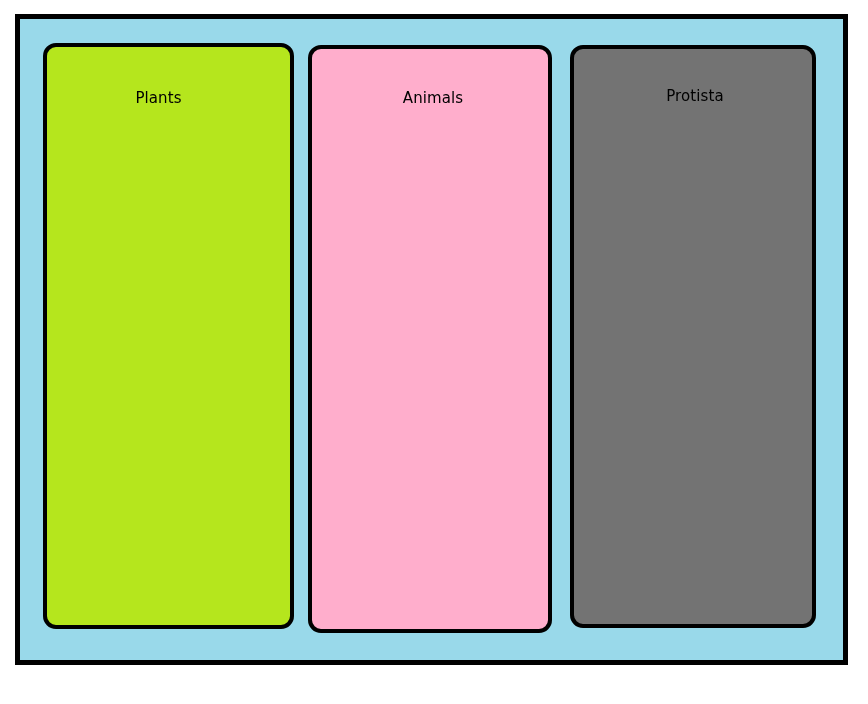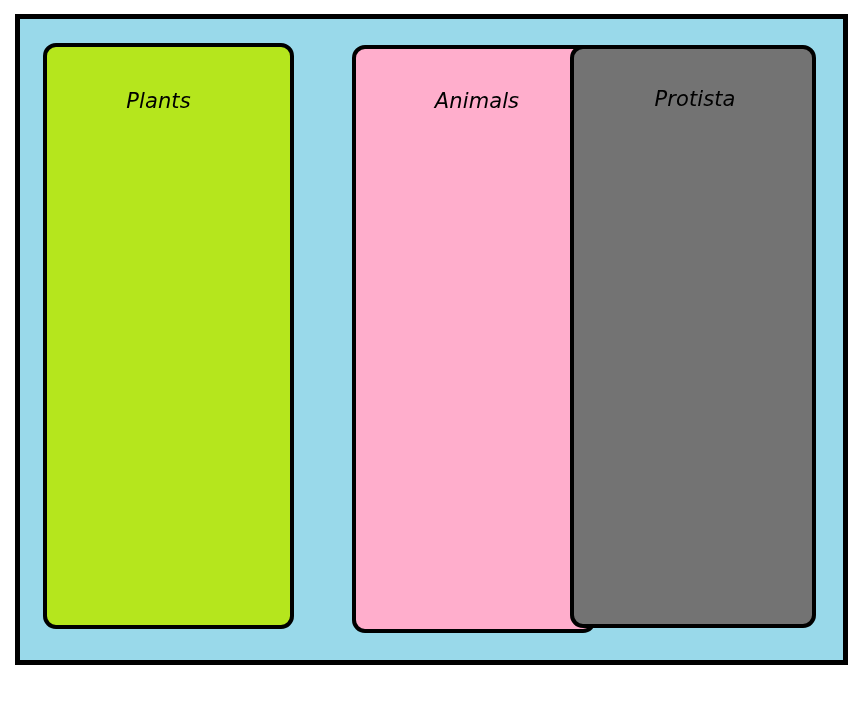"Plants" .column-card .column-label { font-size: 21px -> 15px; font-style: italic -> none }
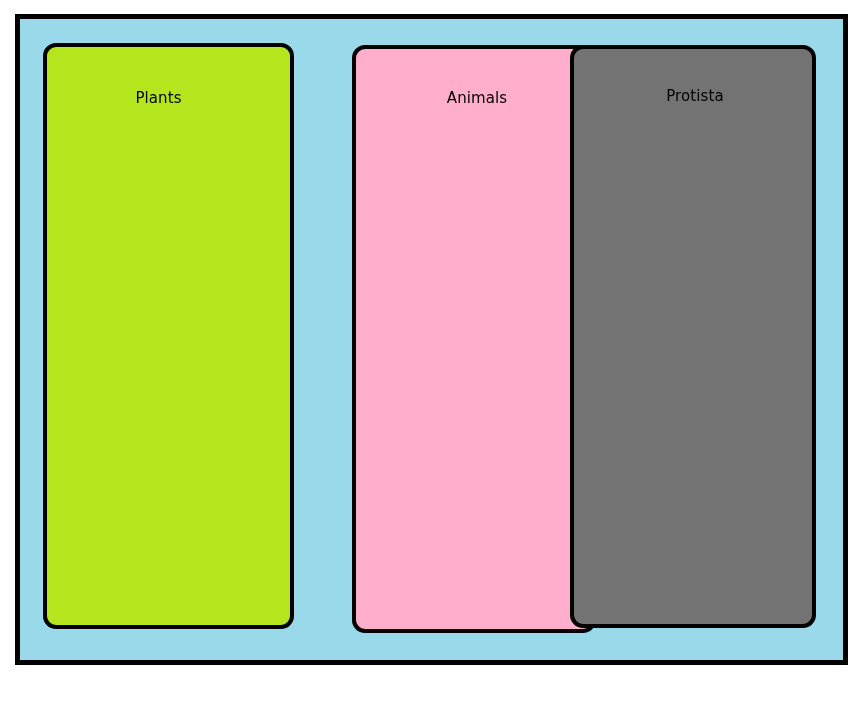"Animals" #card-animals { margin-left: 44px -> none }
